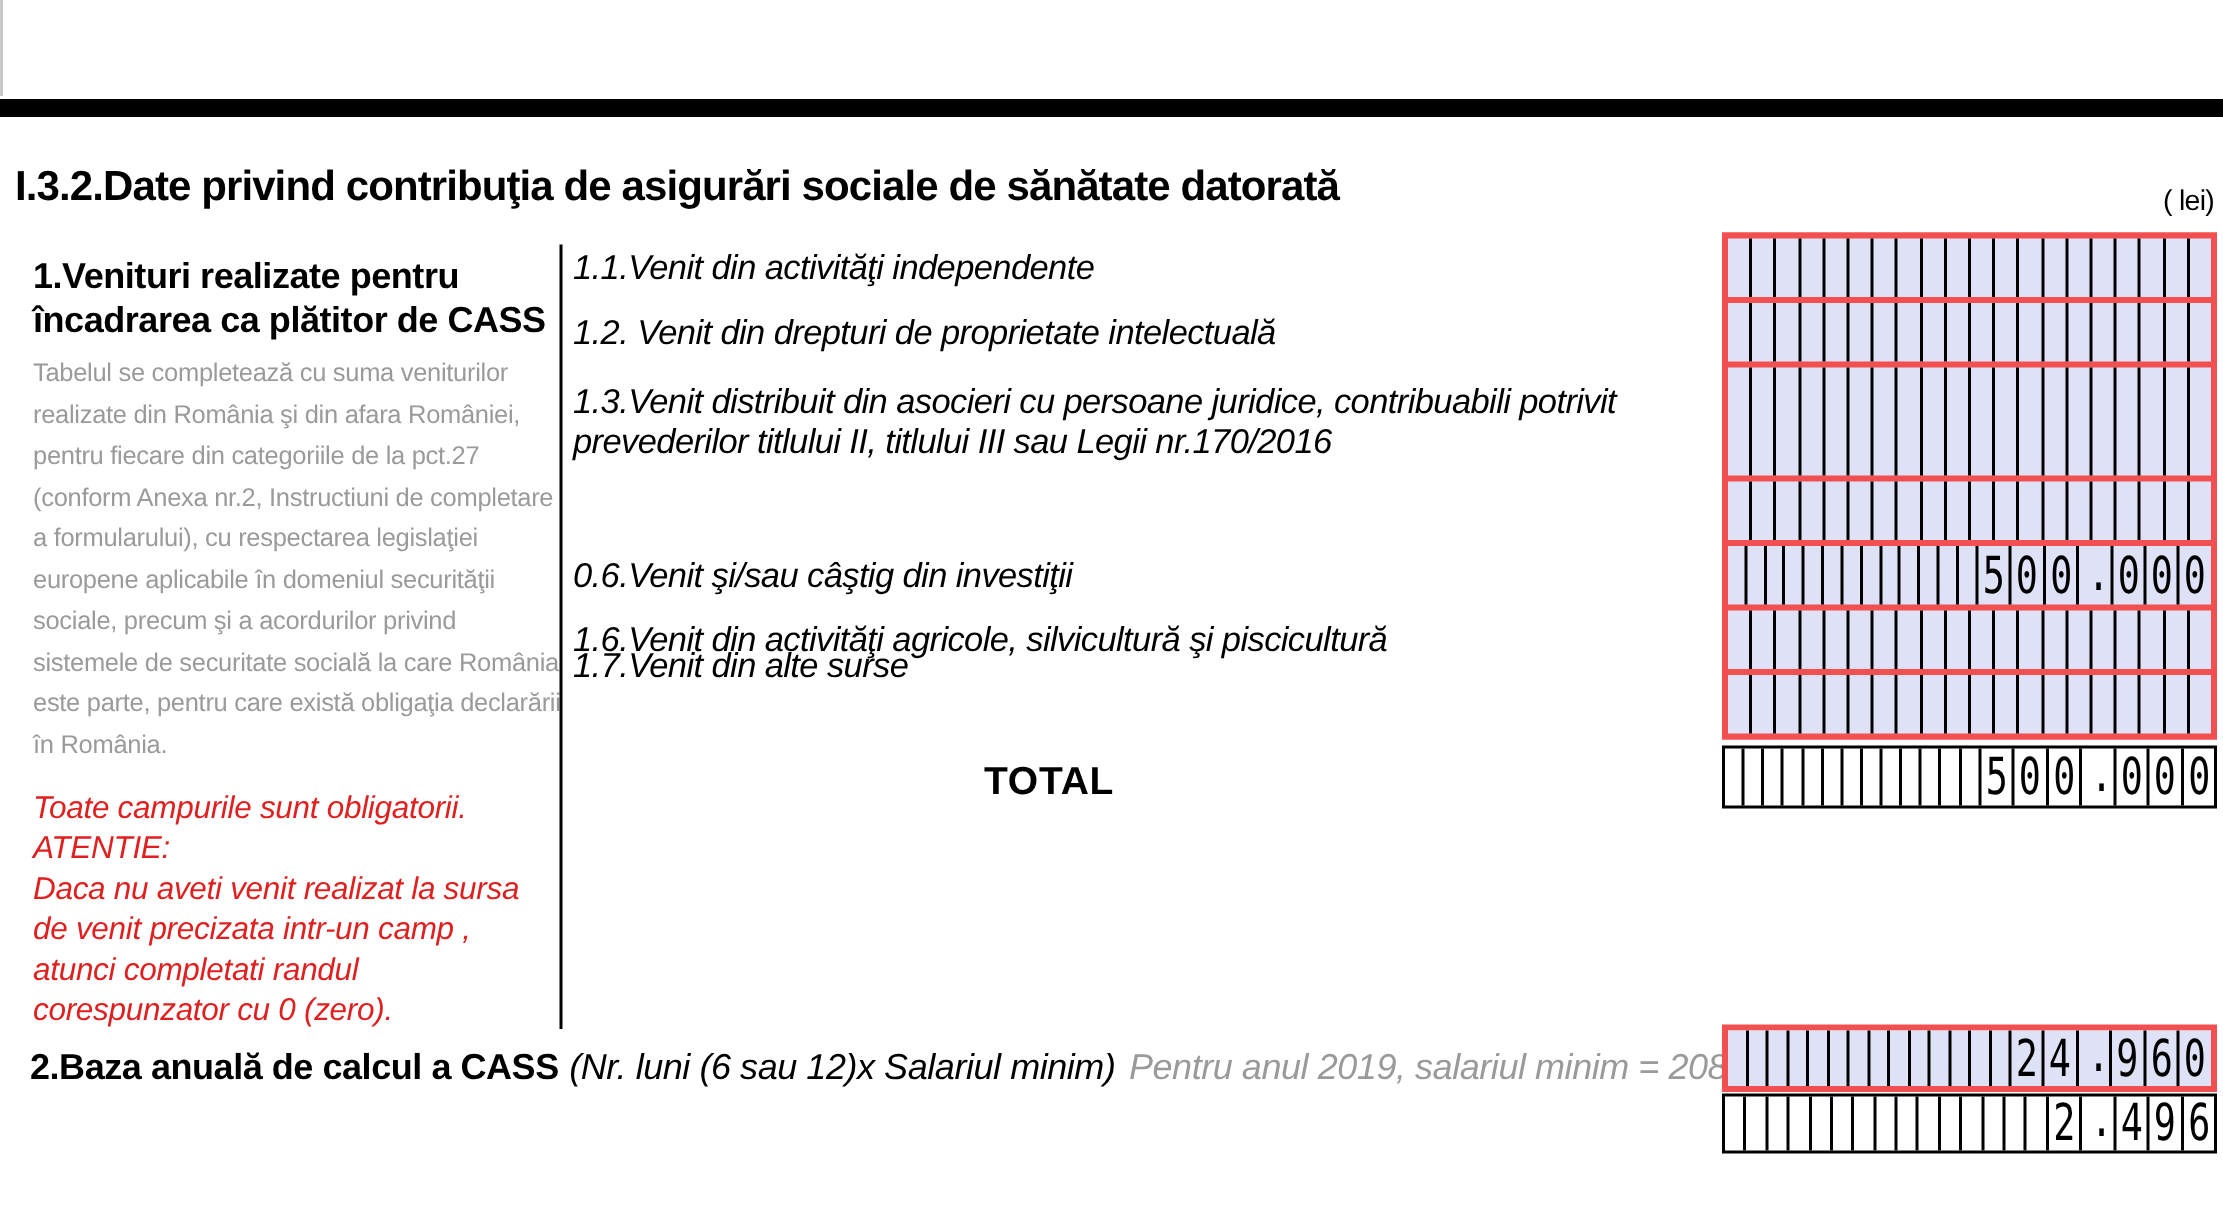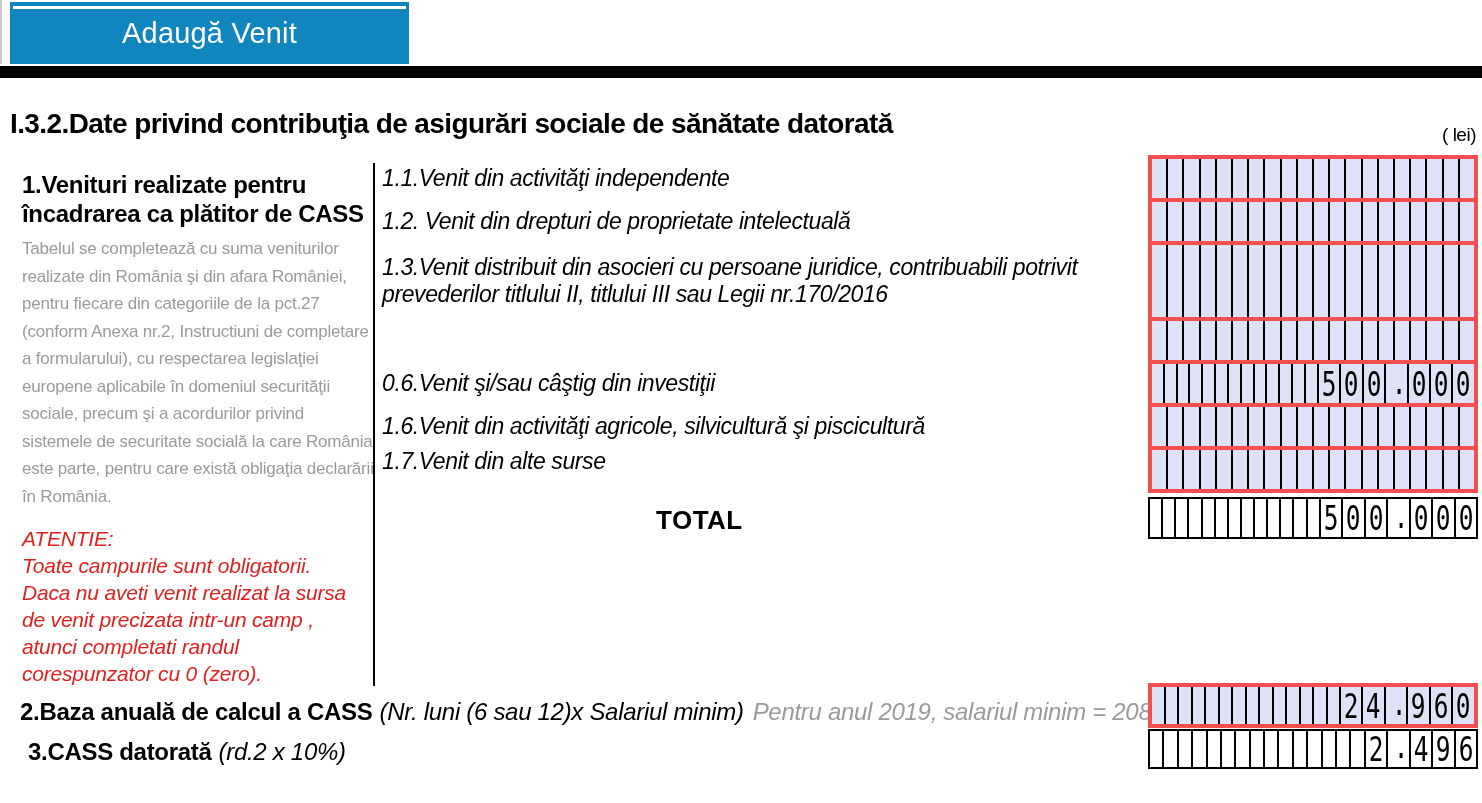"Adaugă Venit" button.btn { html: <button>Adaugă Venit</button> -> none }
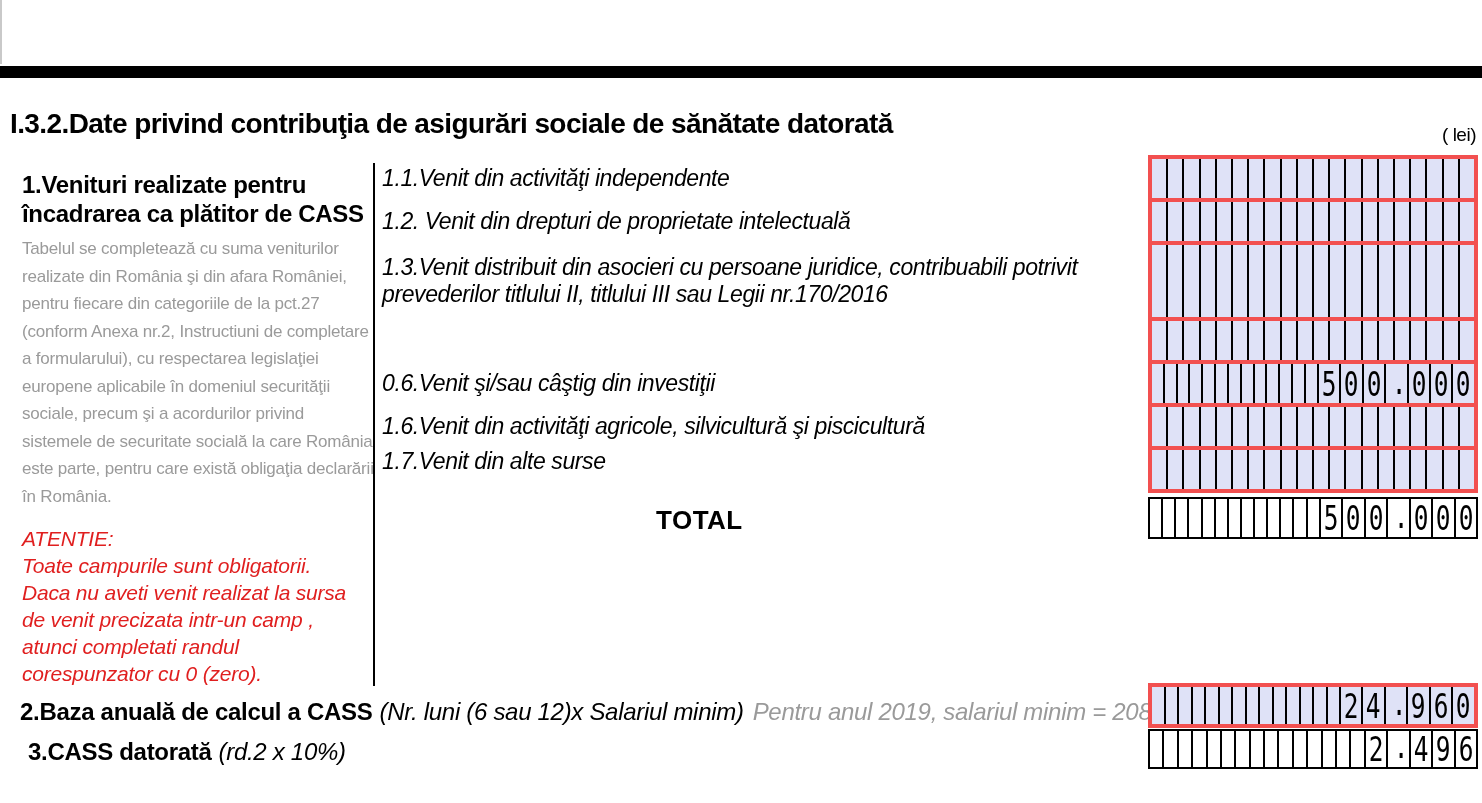"1.7.Venit din alte surse" div.rlabel { top: 448px -> 430px }
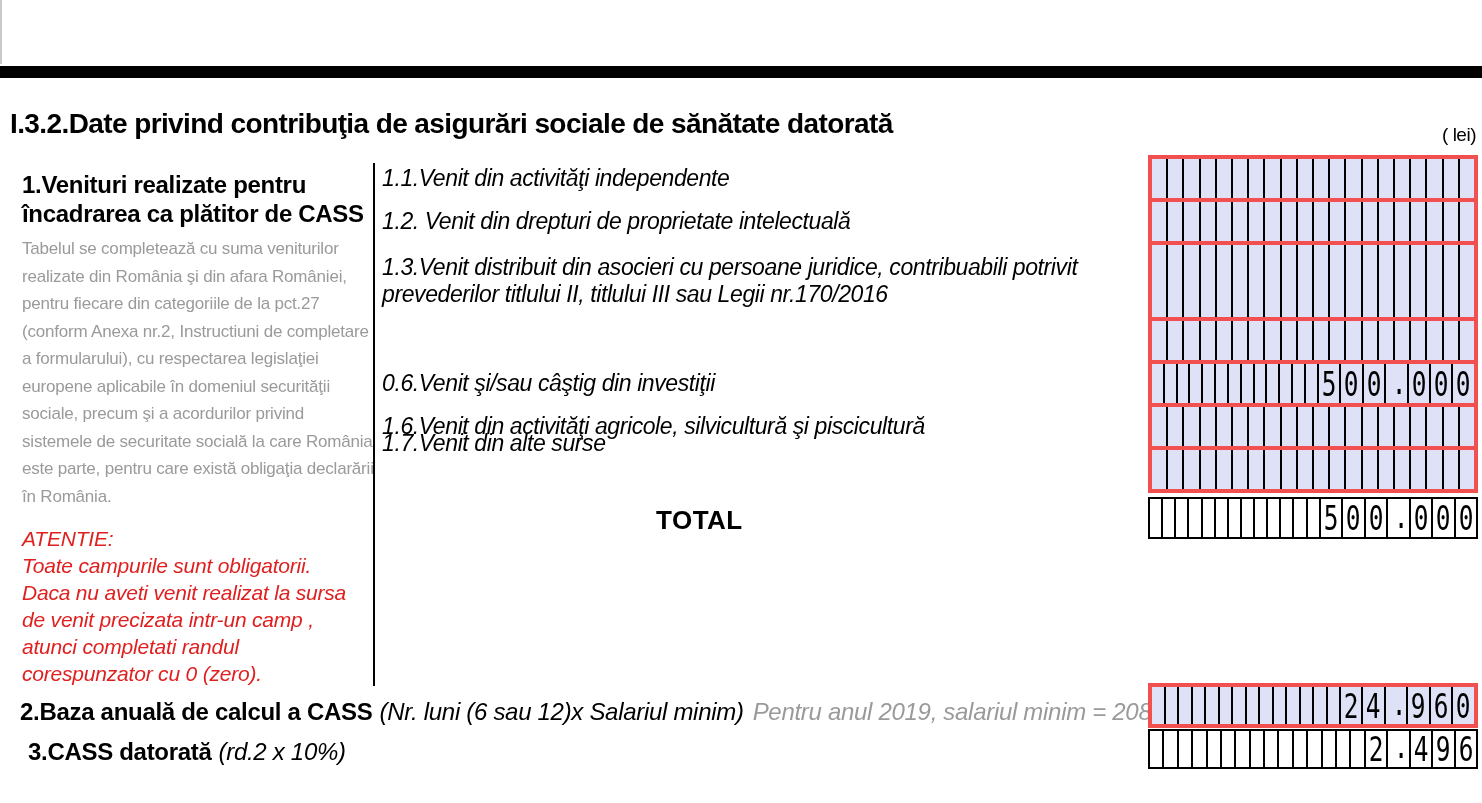"ATENTIE:" div { order: before "Toate campurile sunt obligatorii." -> after "Toate campurile sunt obligatorii." }
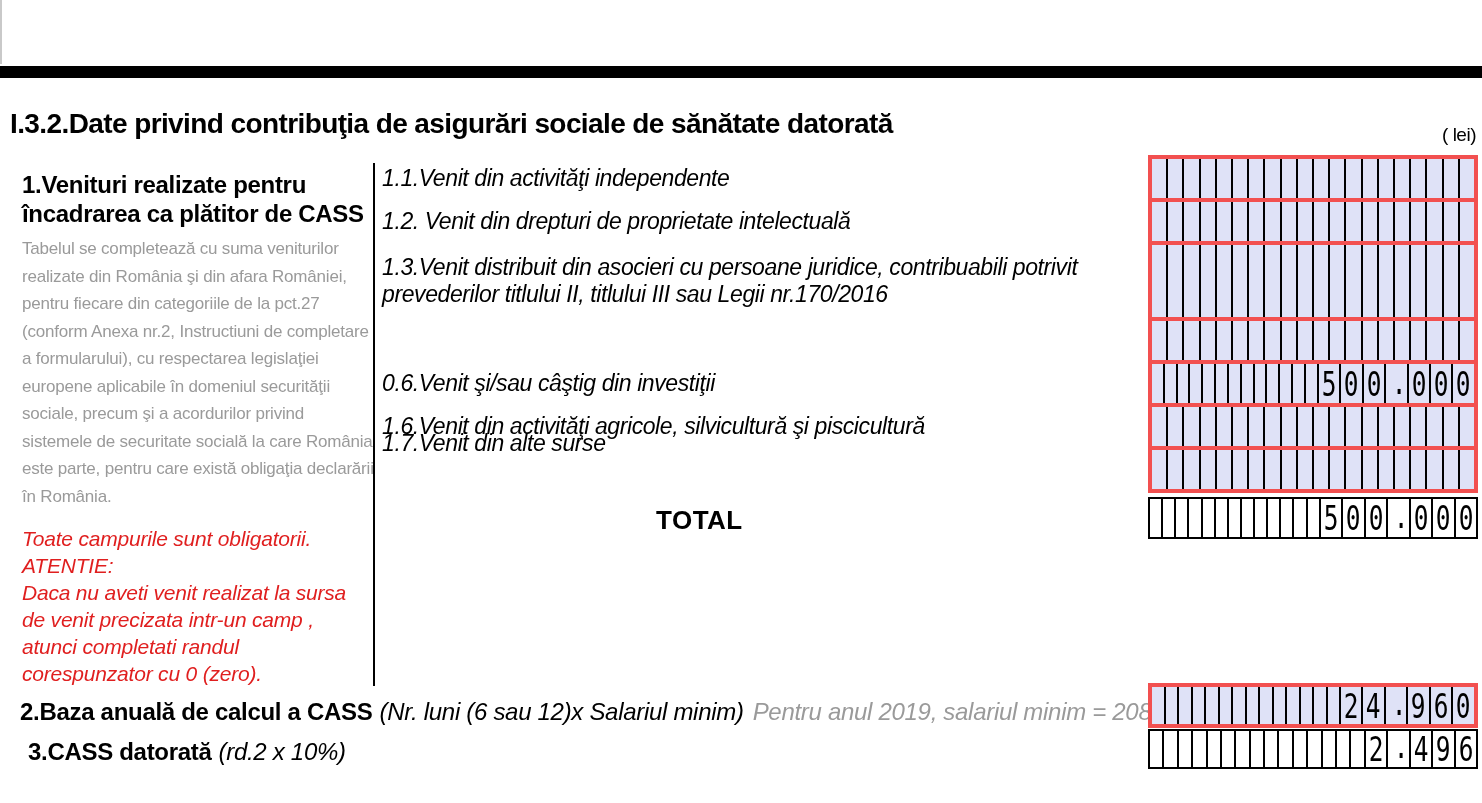"3.CASS datorată (rd.2 x 10%)" div.bottomrow { html: <div> <span>3.CASS datorată</span><span>(rd.2 x 10%)</span> </div> -> none }
